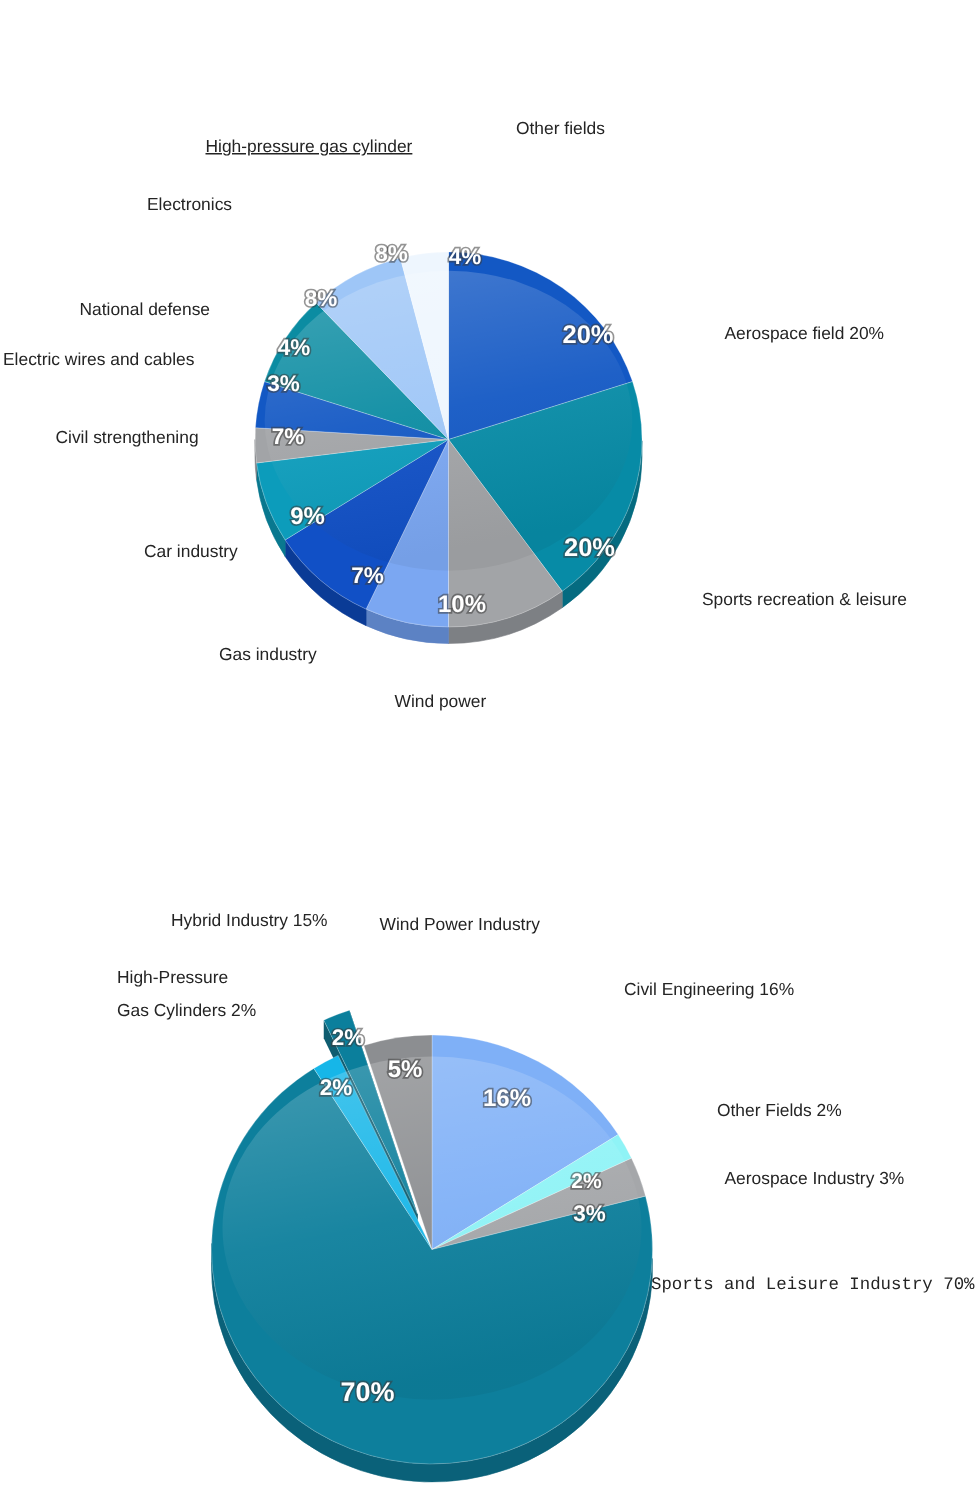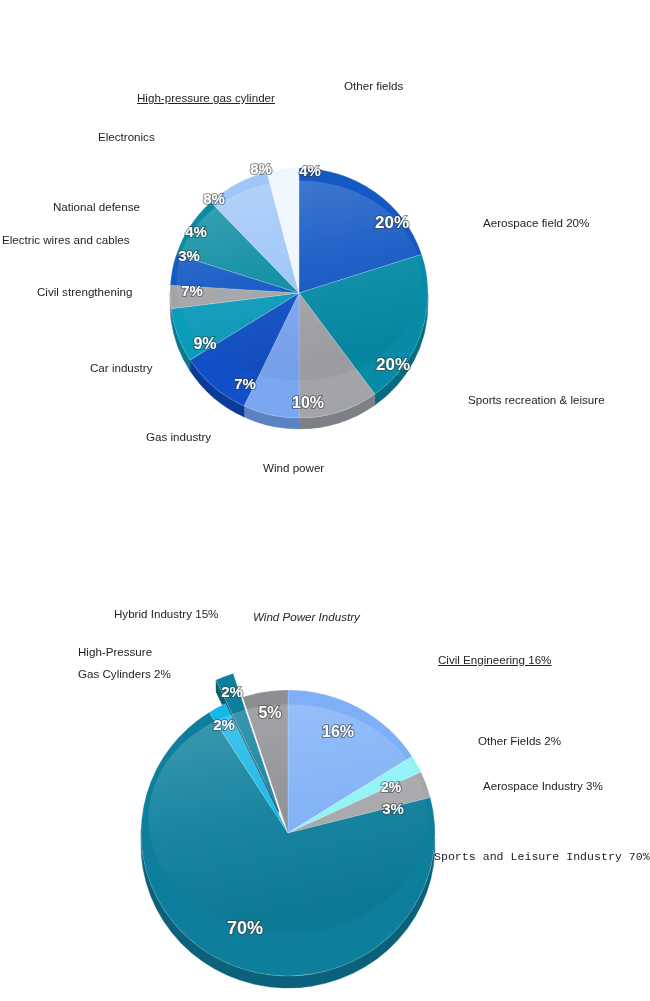"Car industry" div.callout { left: 90px -> 96px }
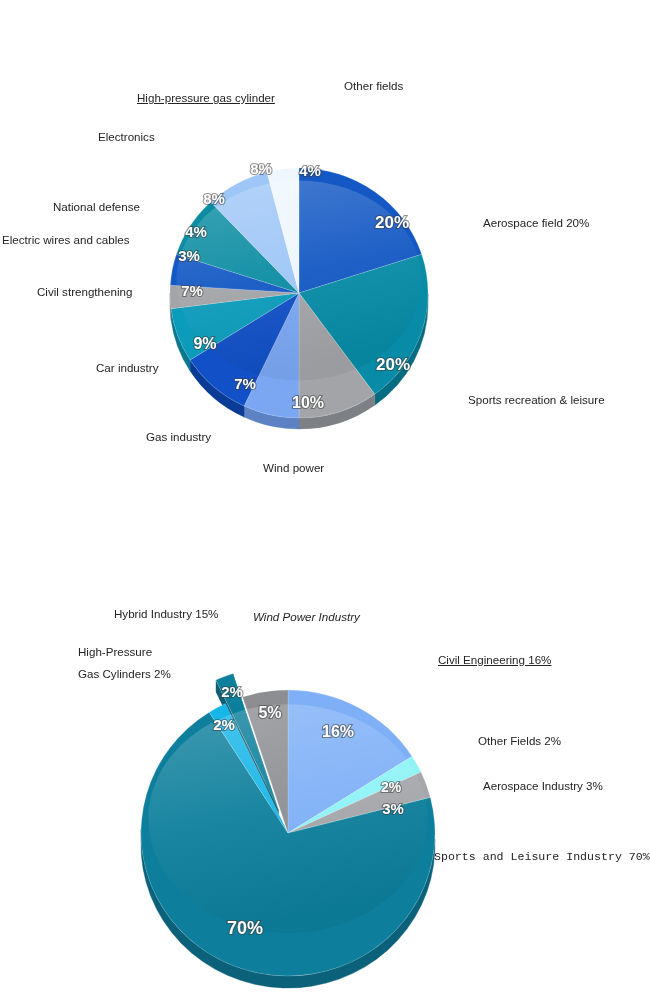"Wind Power Industry" div.callout { font-style: italic -> none }
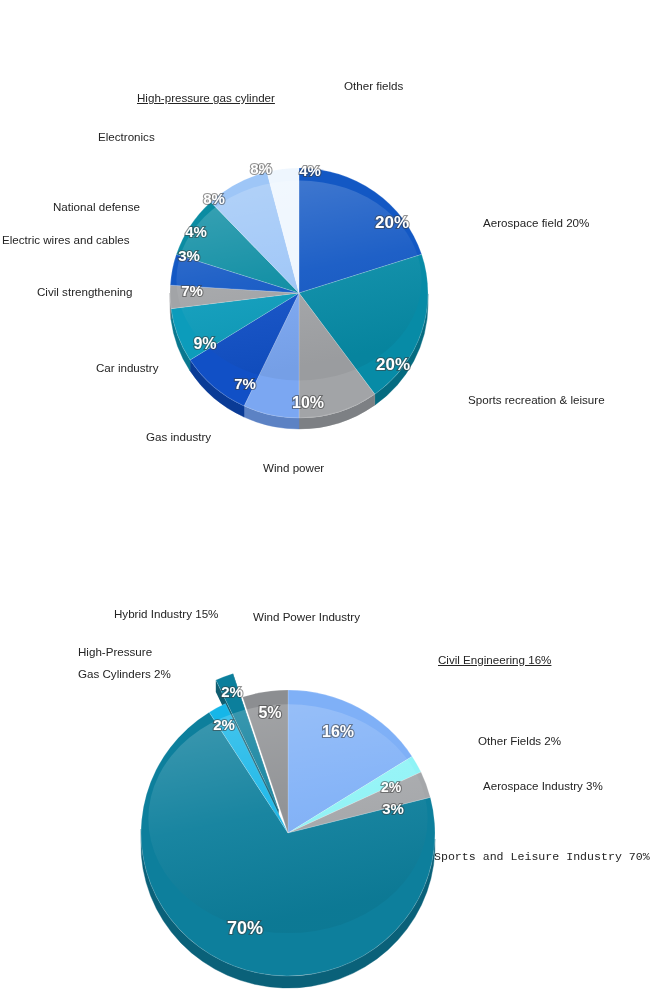"Civil Engineering 16%" div.callout { left: 438px -> 416px; text-decoration: underline -> none }
